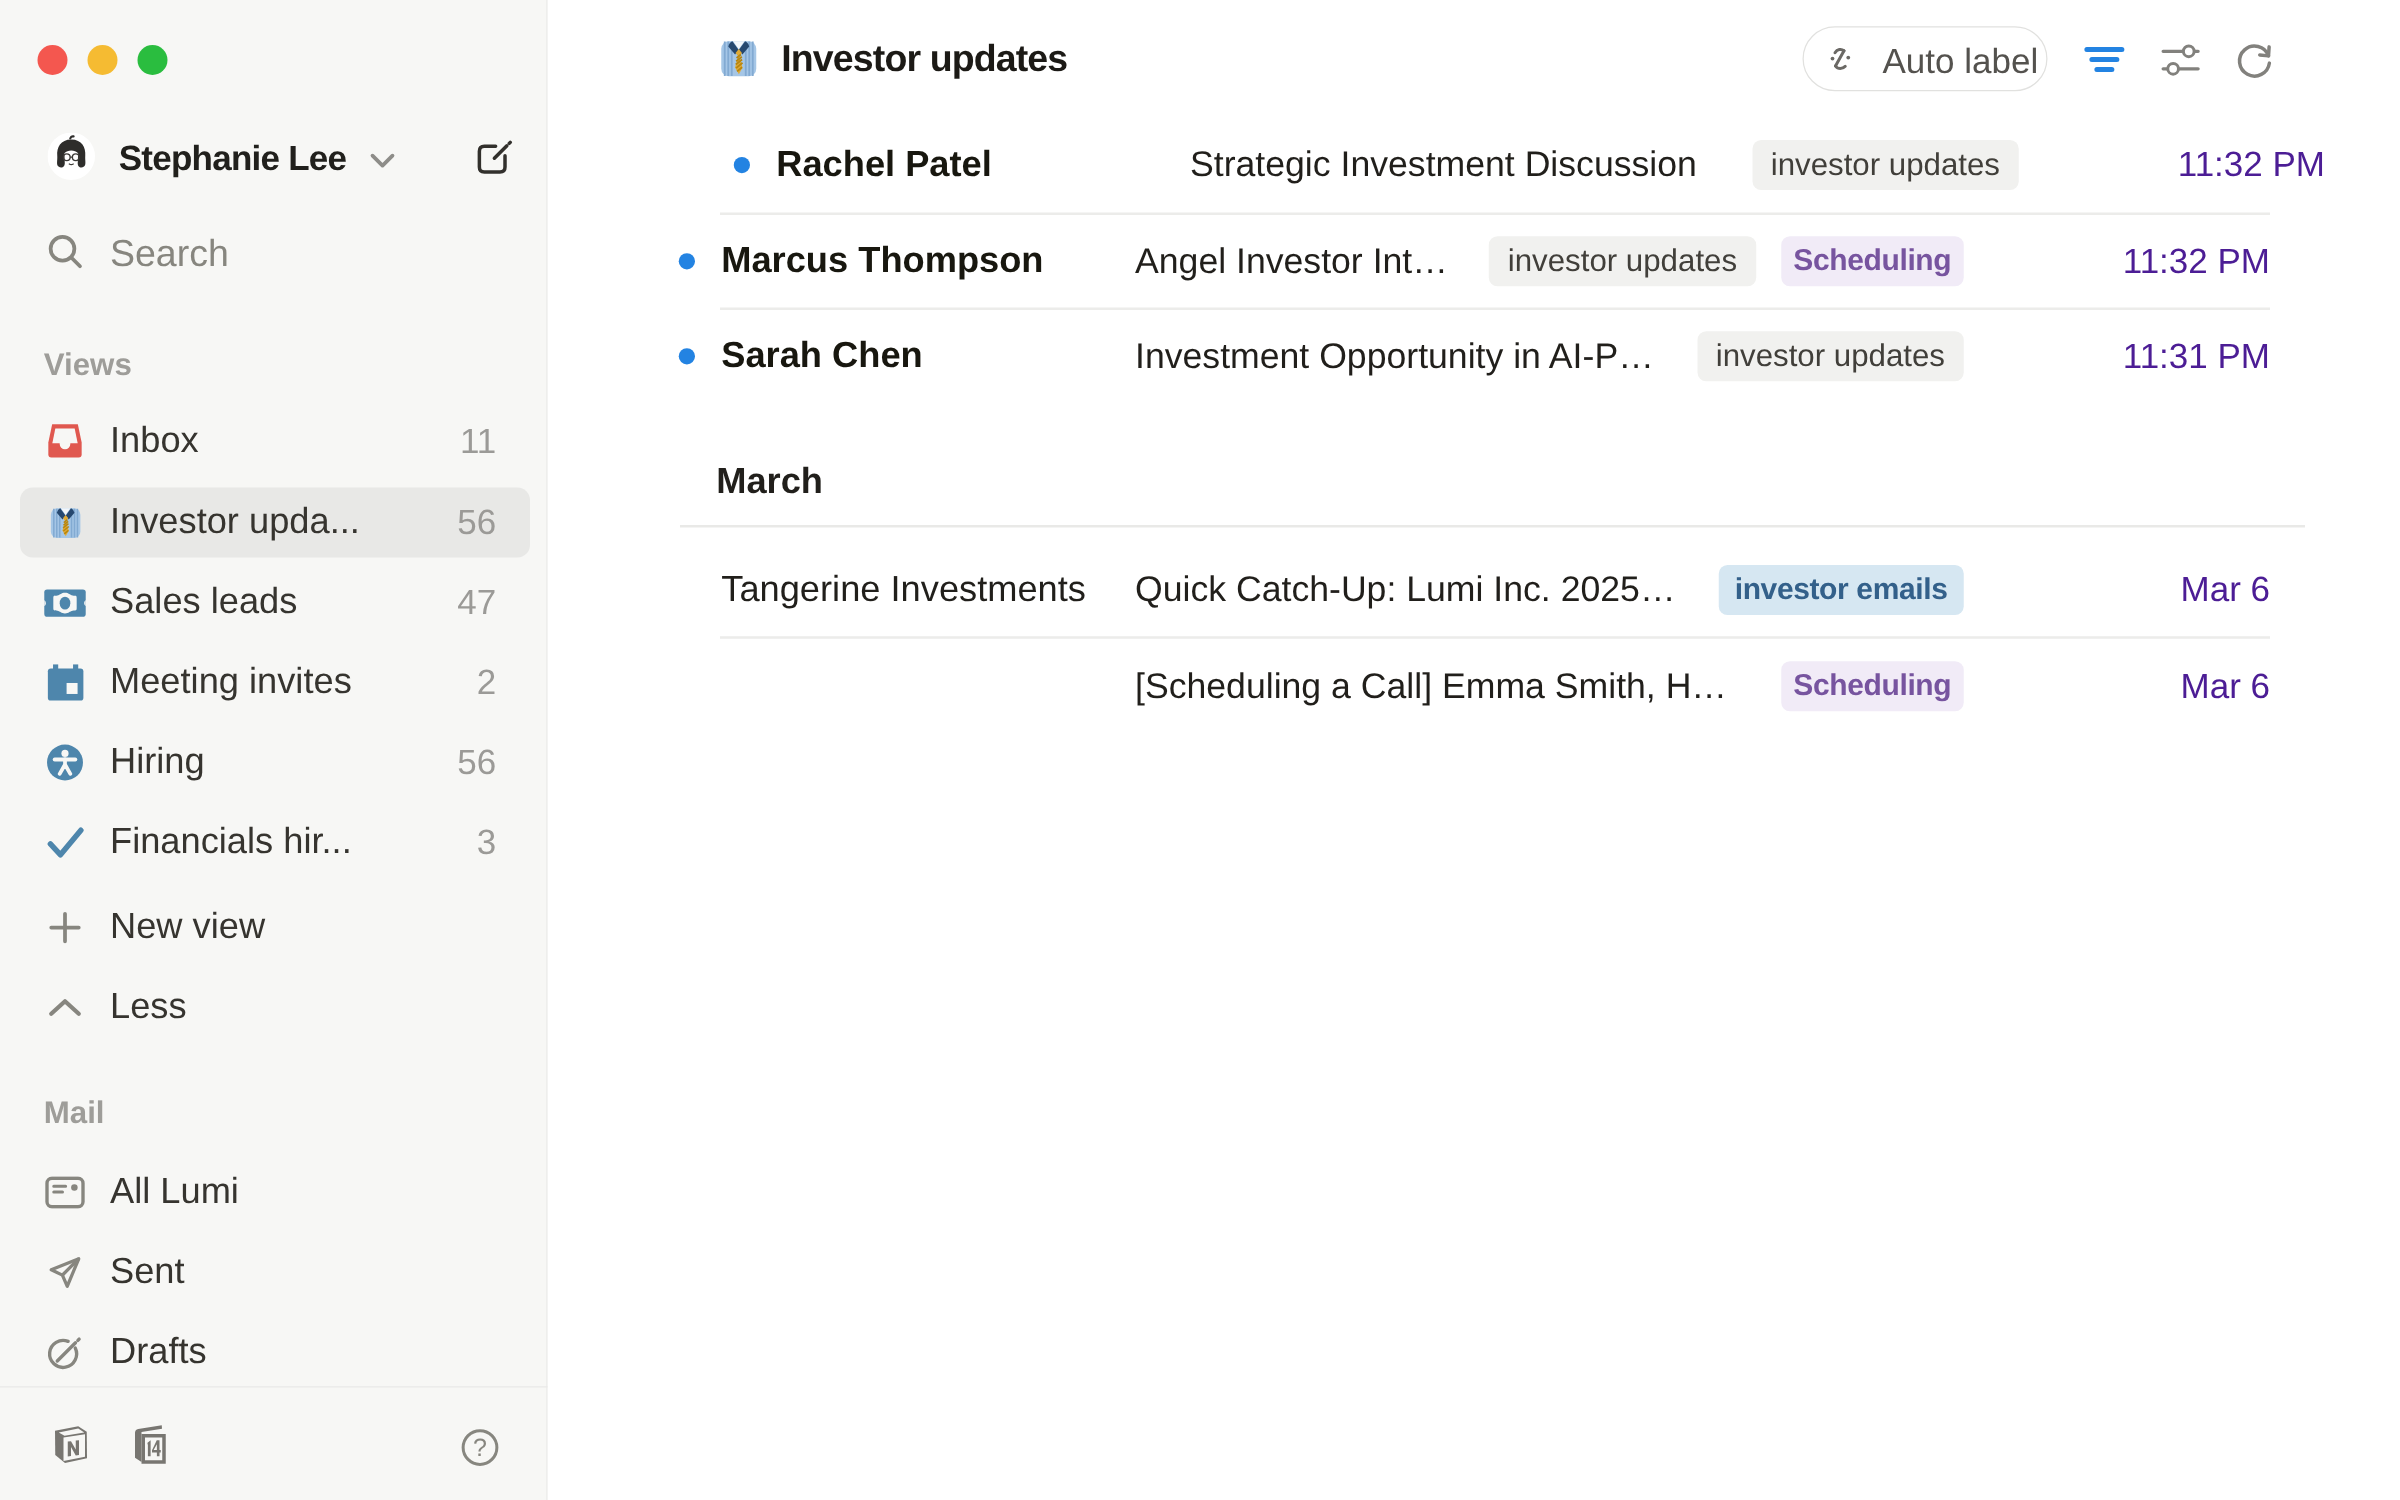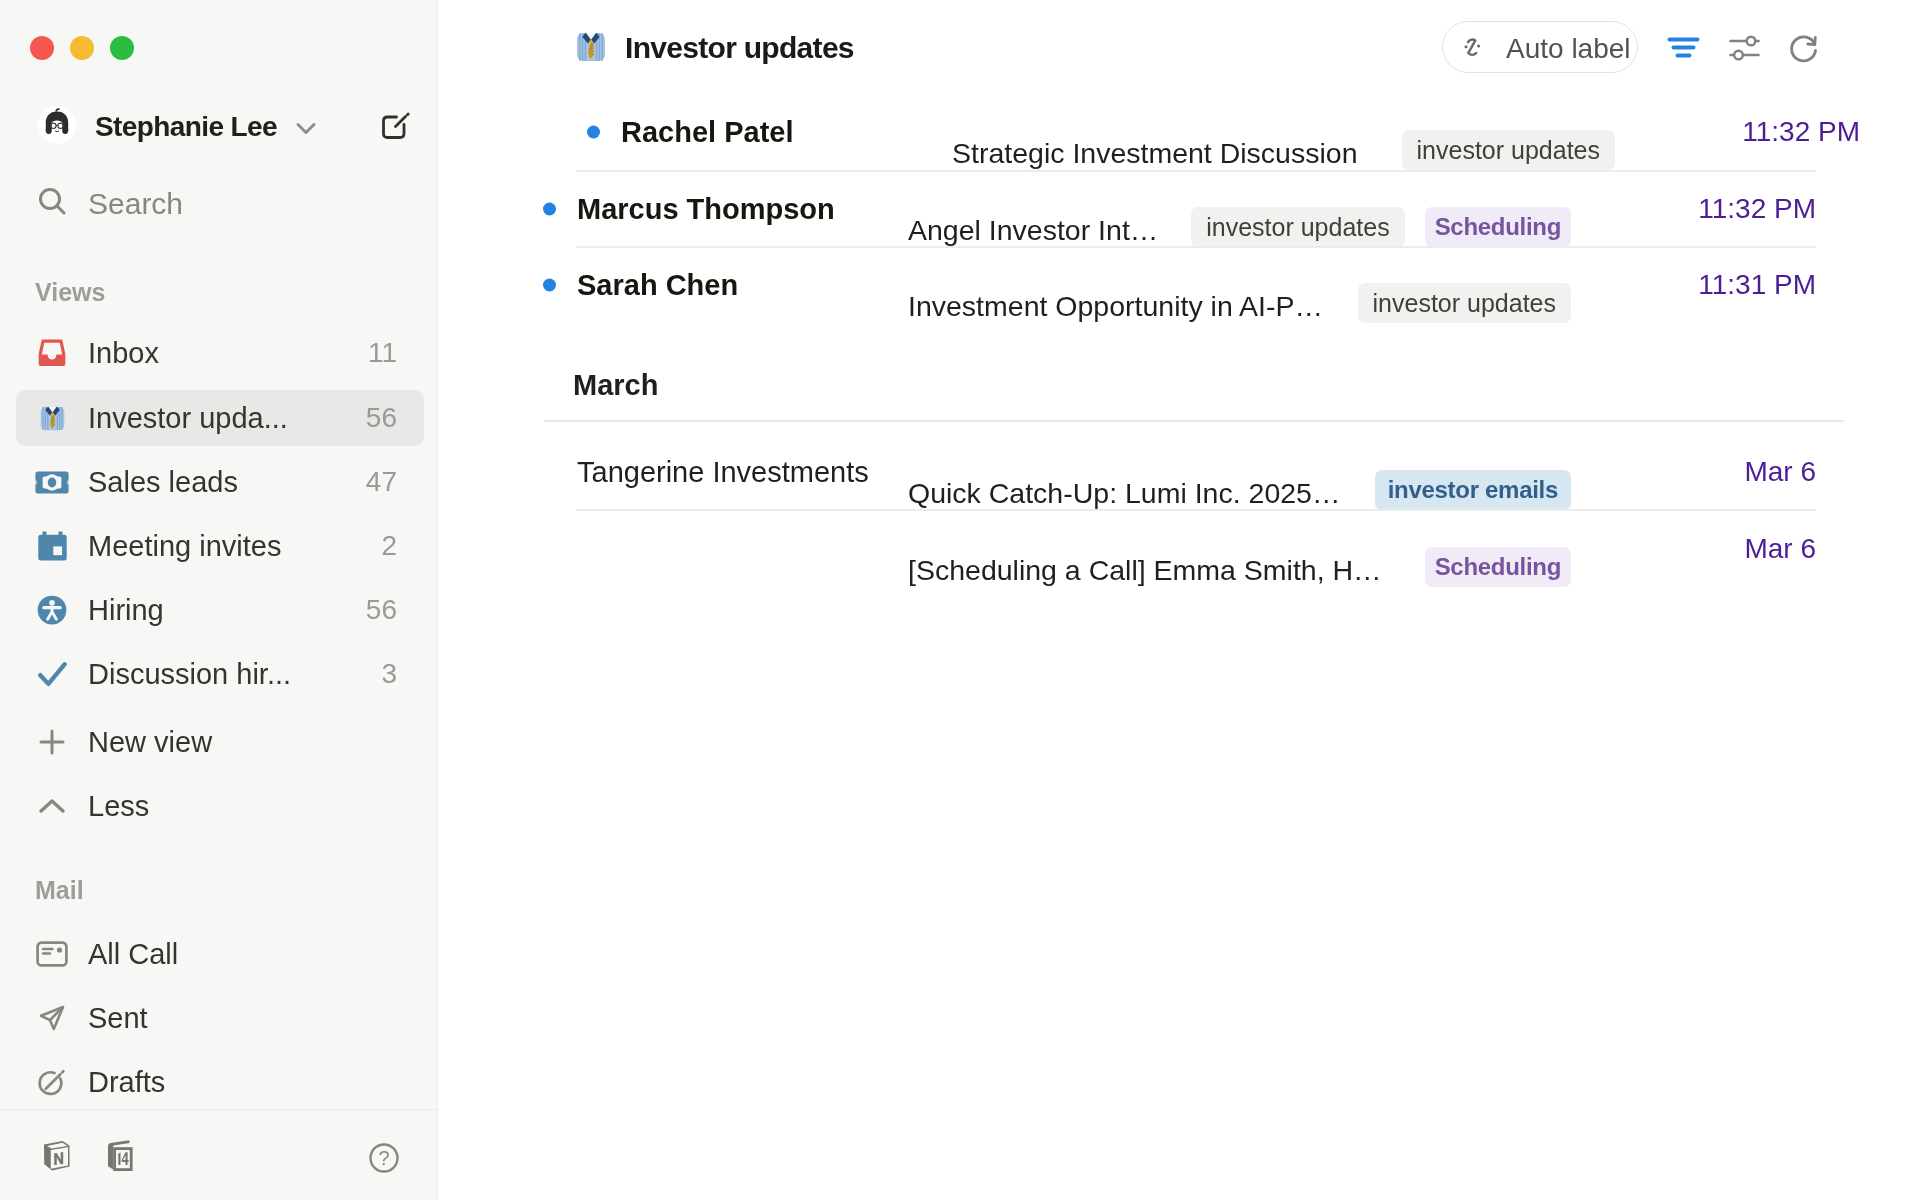"Strategic Investment Discussion" .mid { align-items: flex-end -> center }
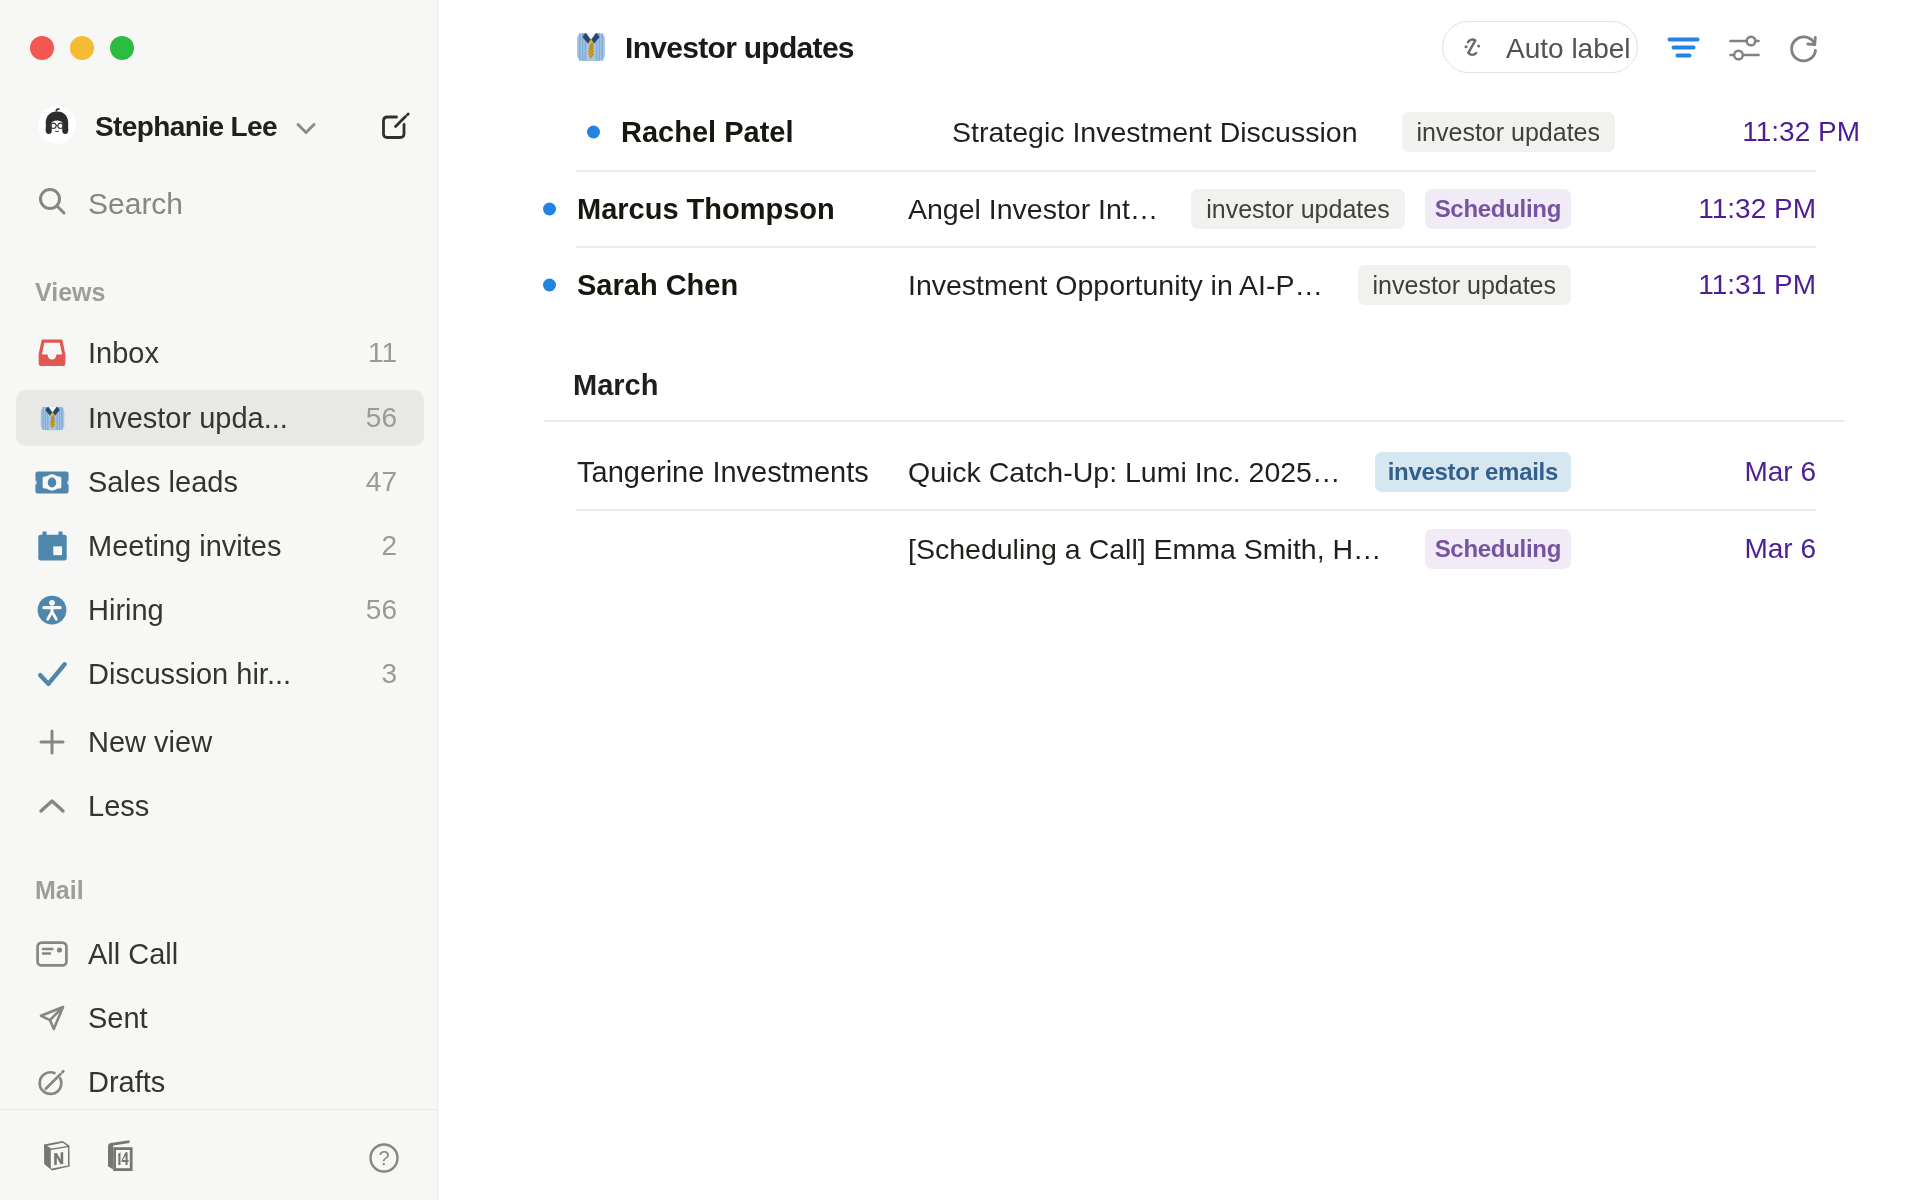"Discussion hir..." div.lbl { text: Discussion -> Financials }
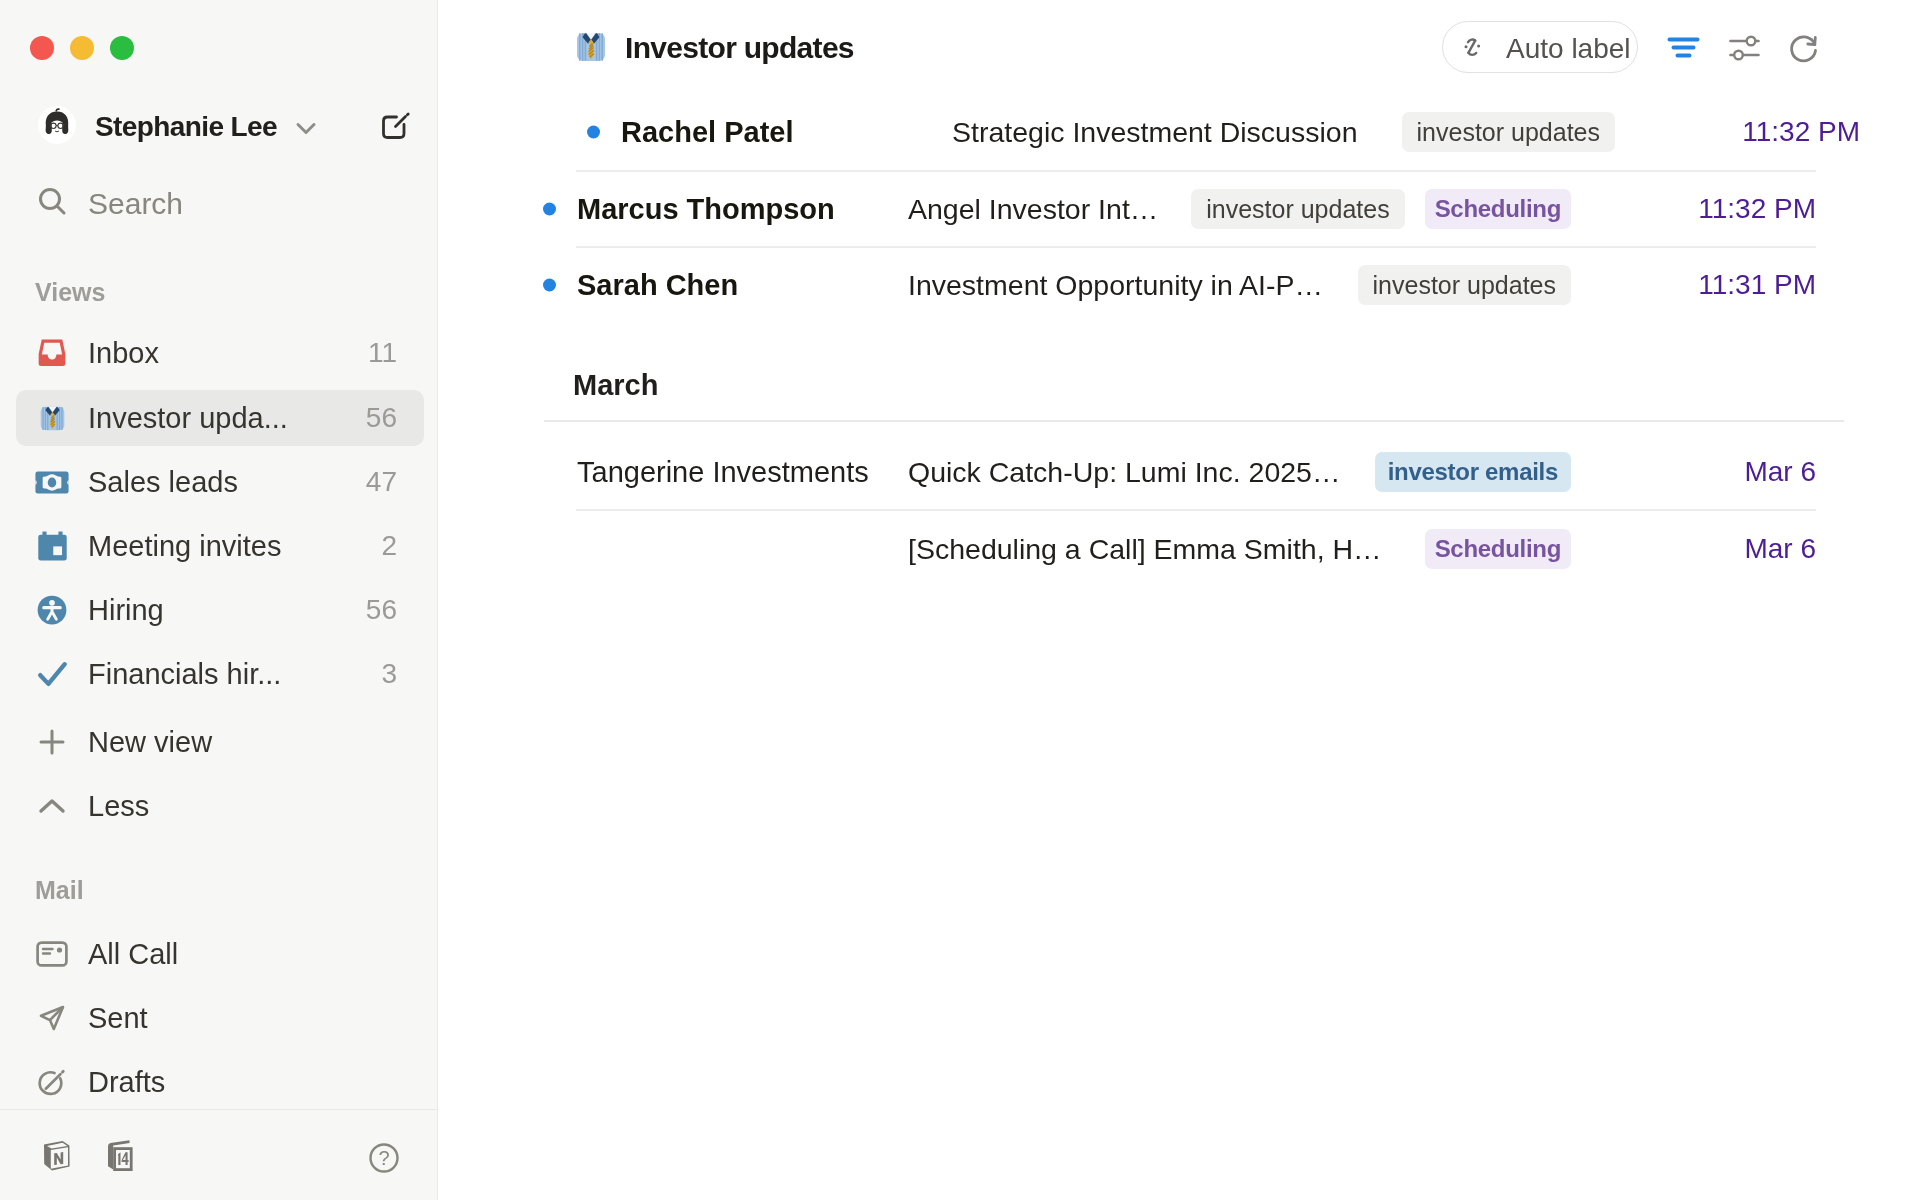"All Call" div.lbl { text: Call -> Lumi }
